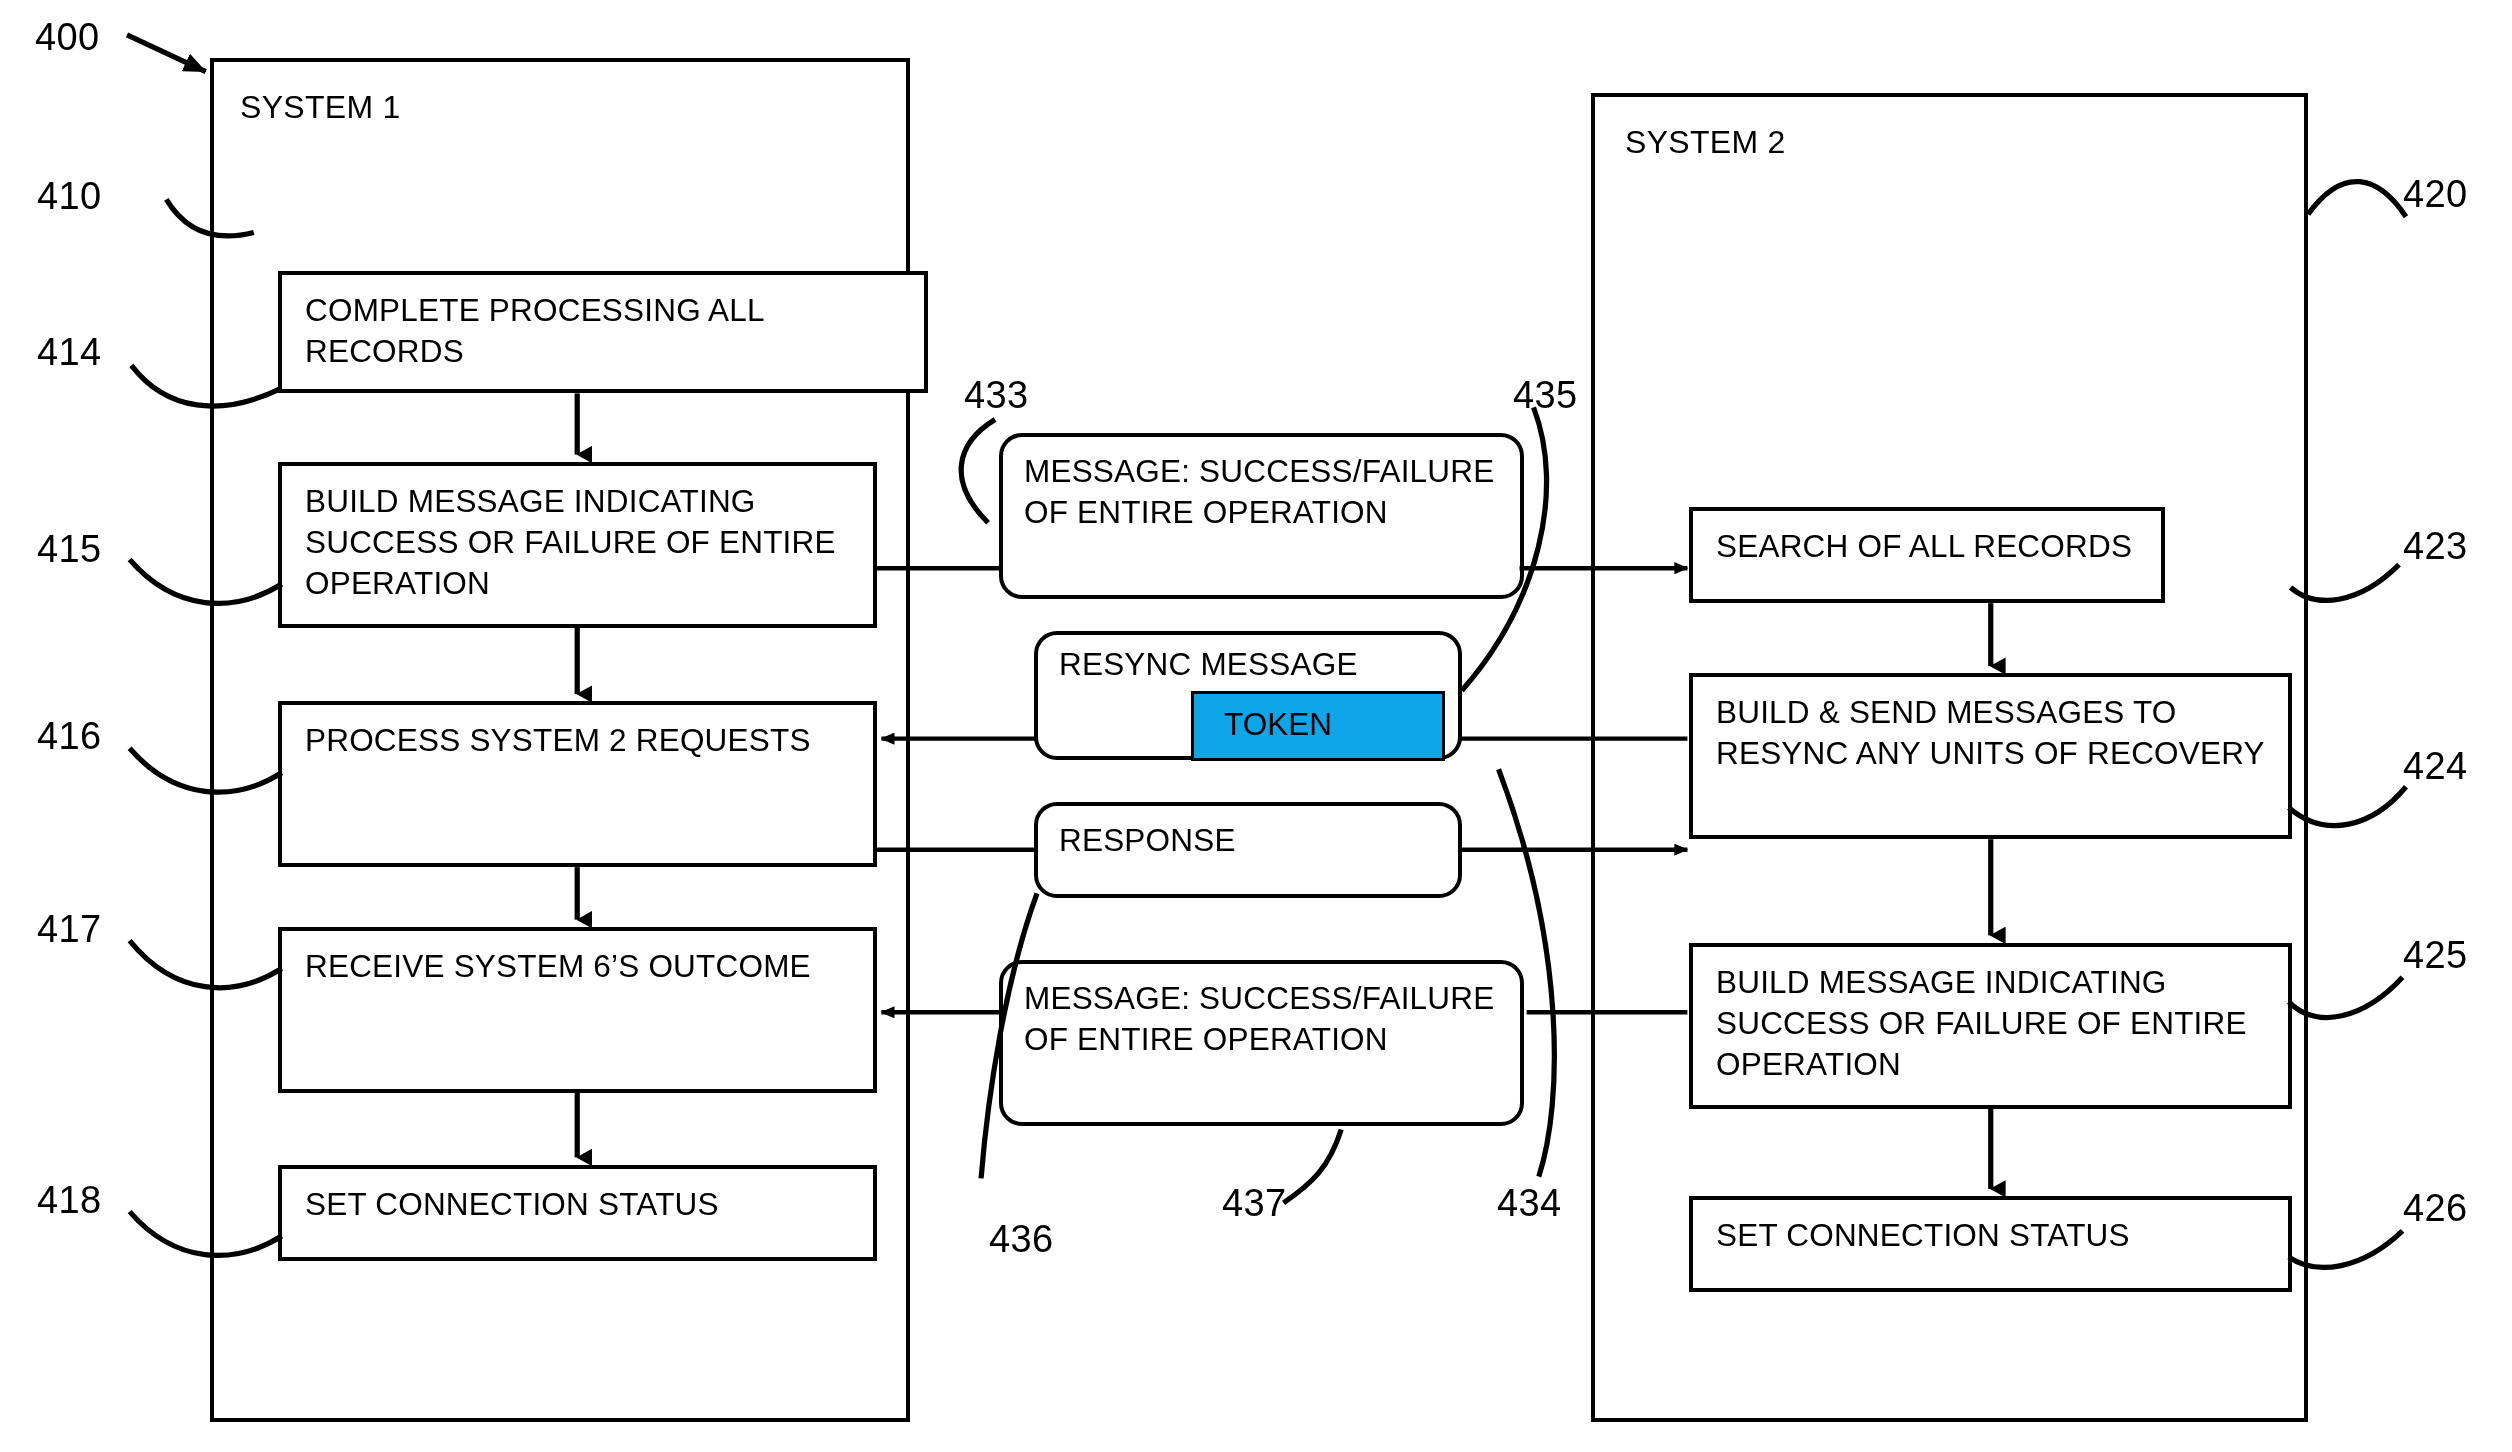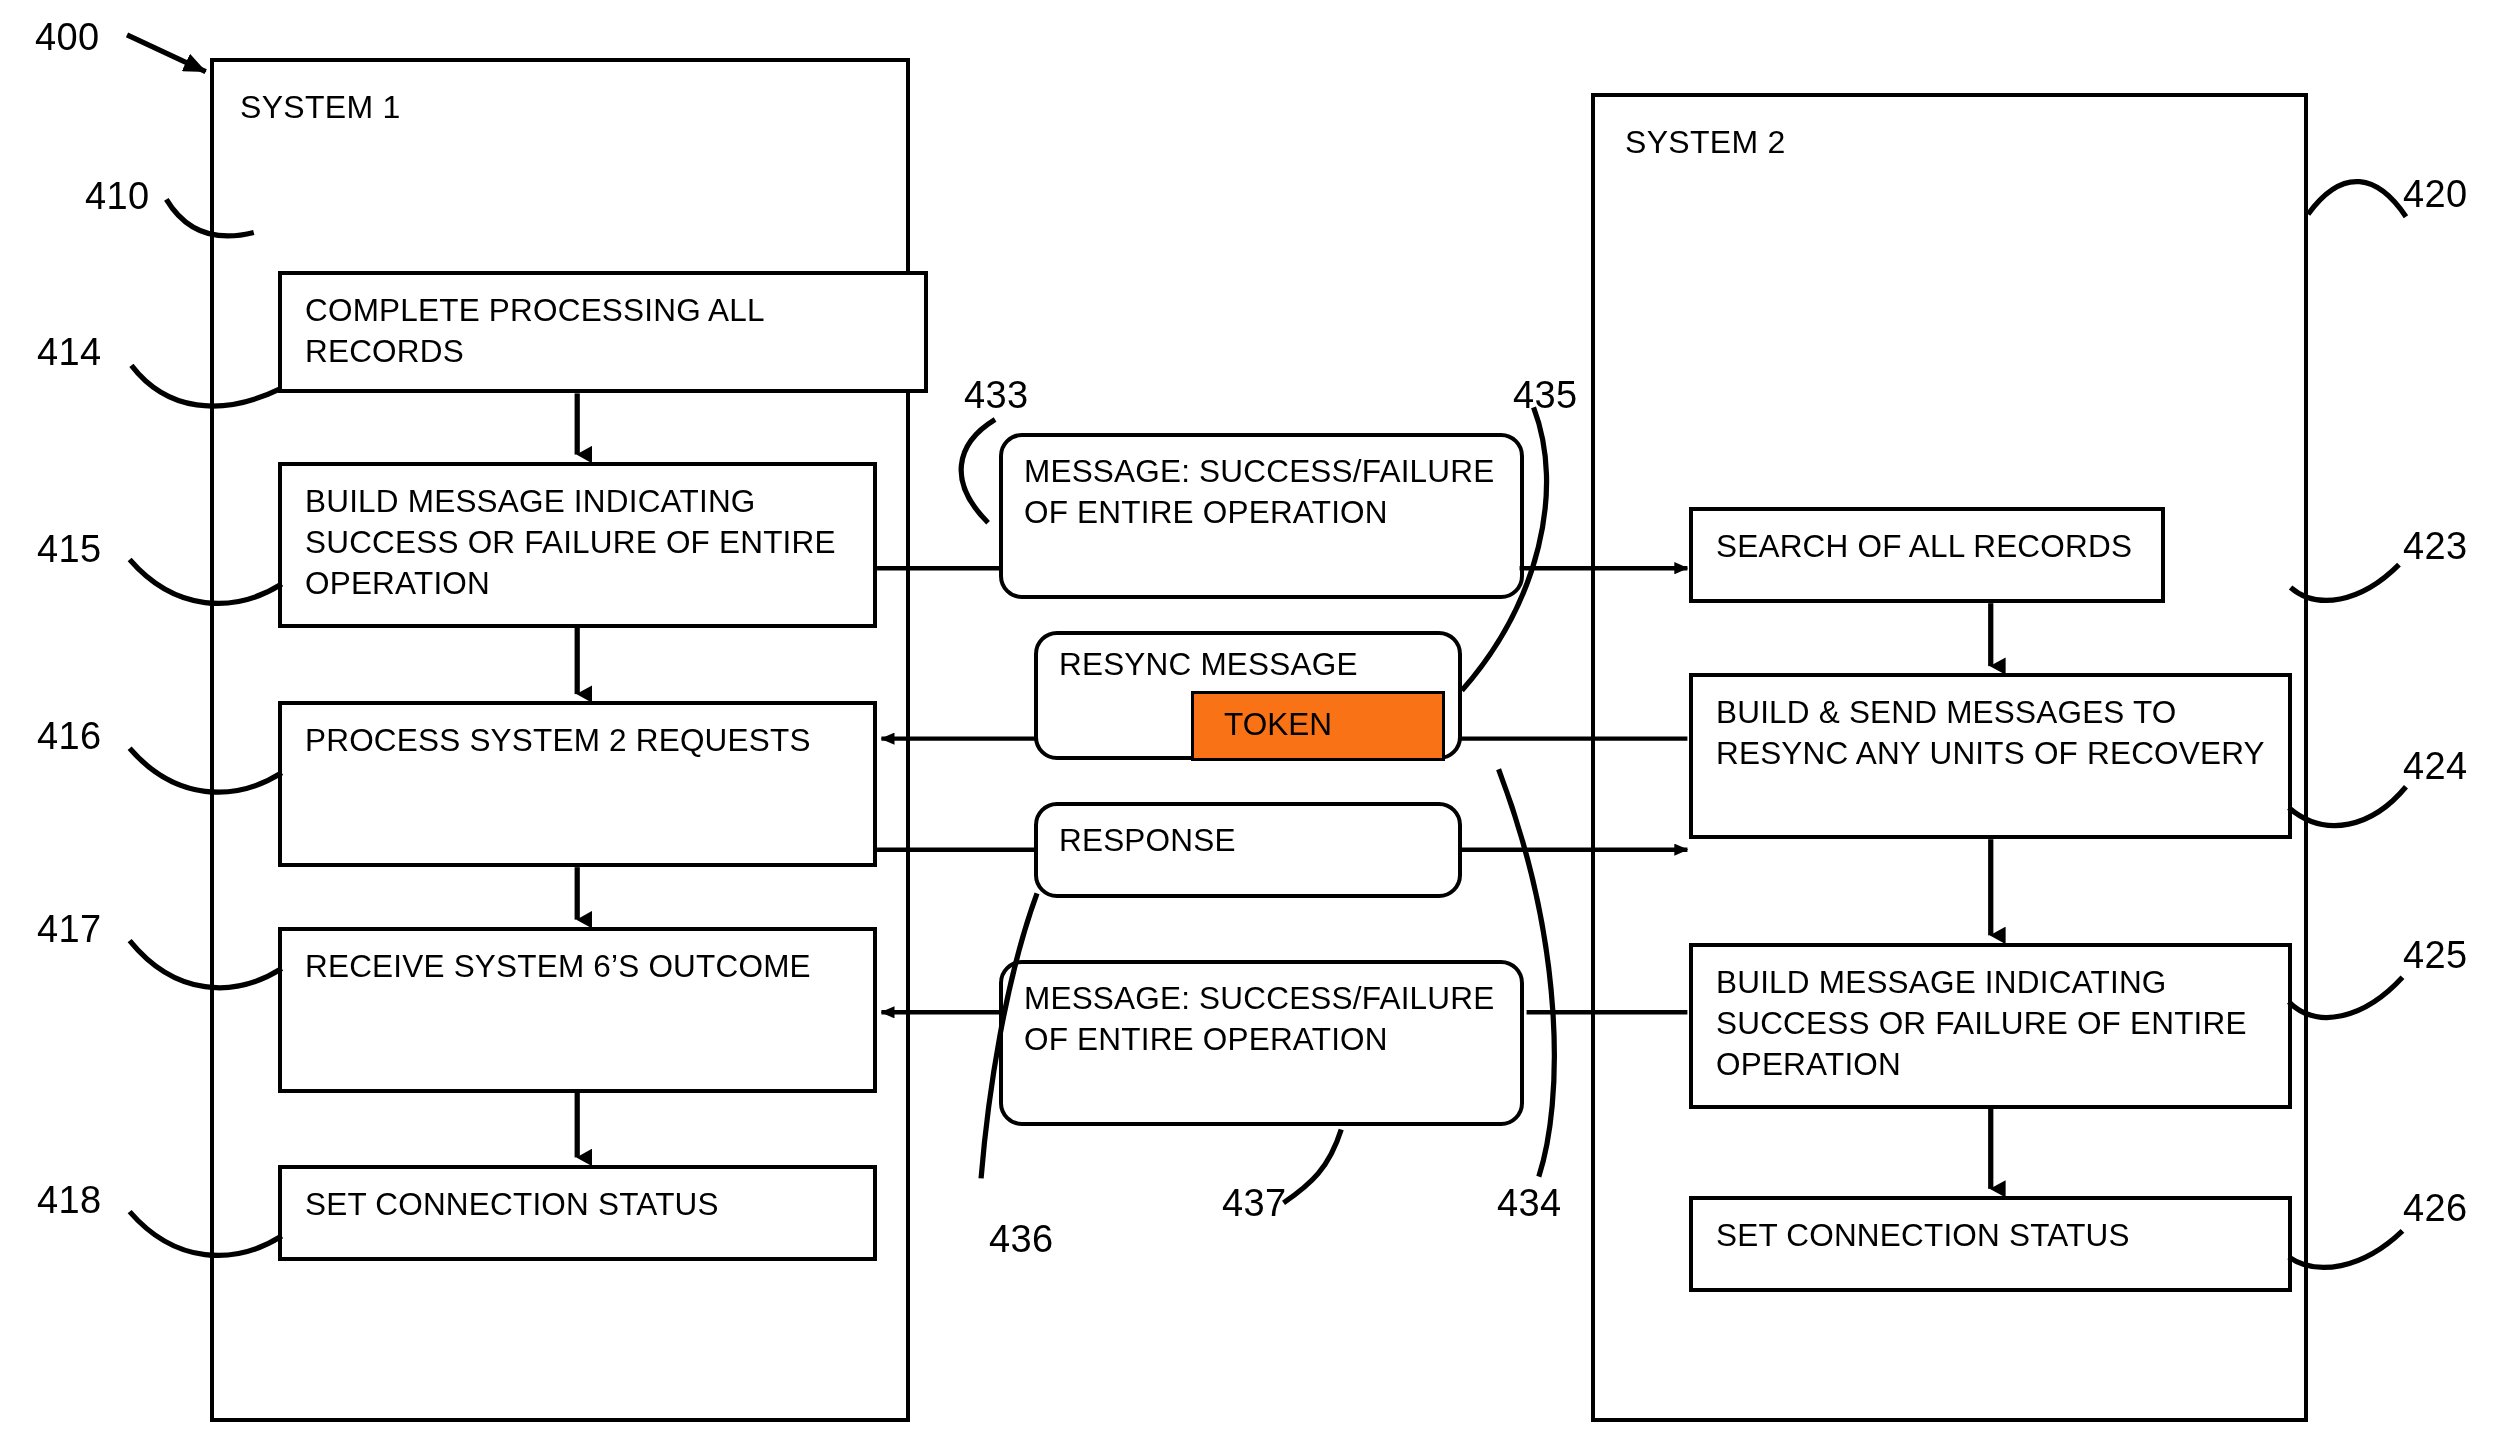"410" div.ref-num { margin-left: 48px -> none }
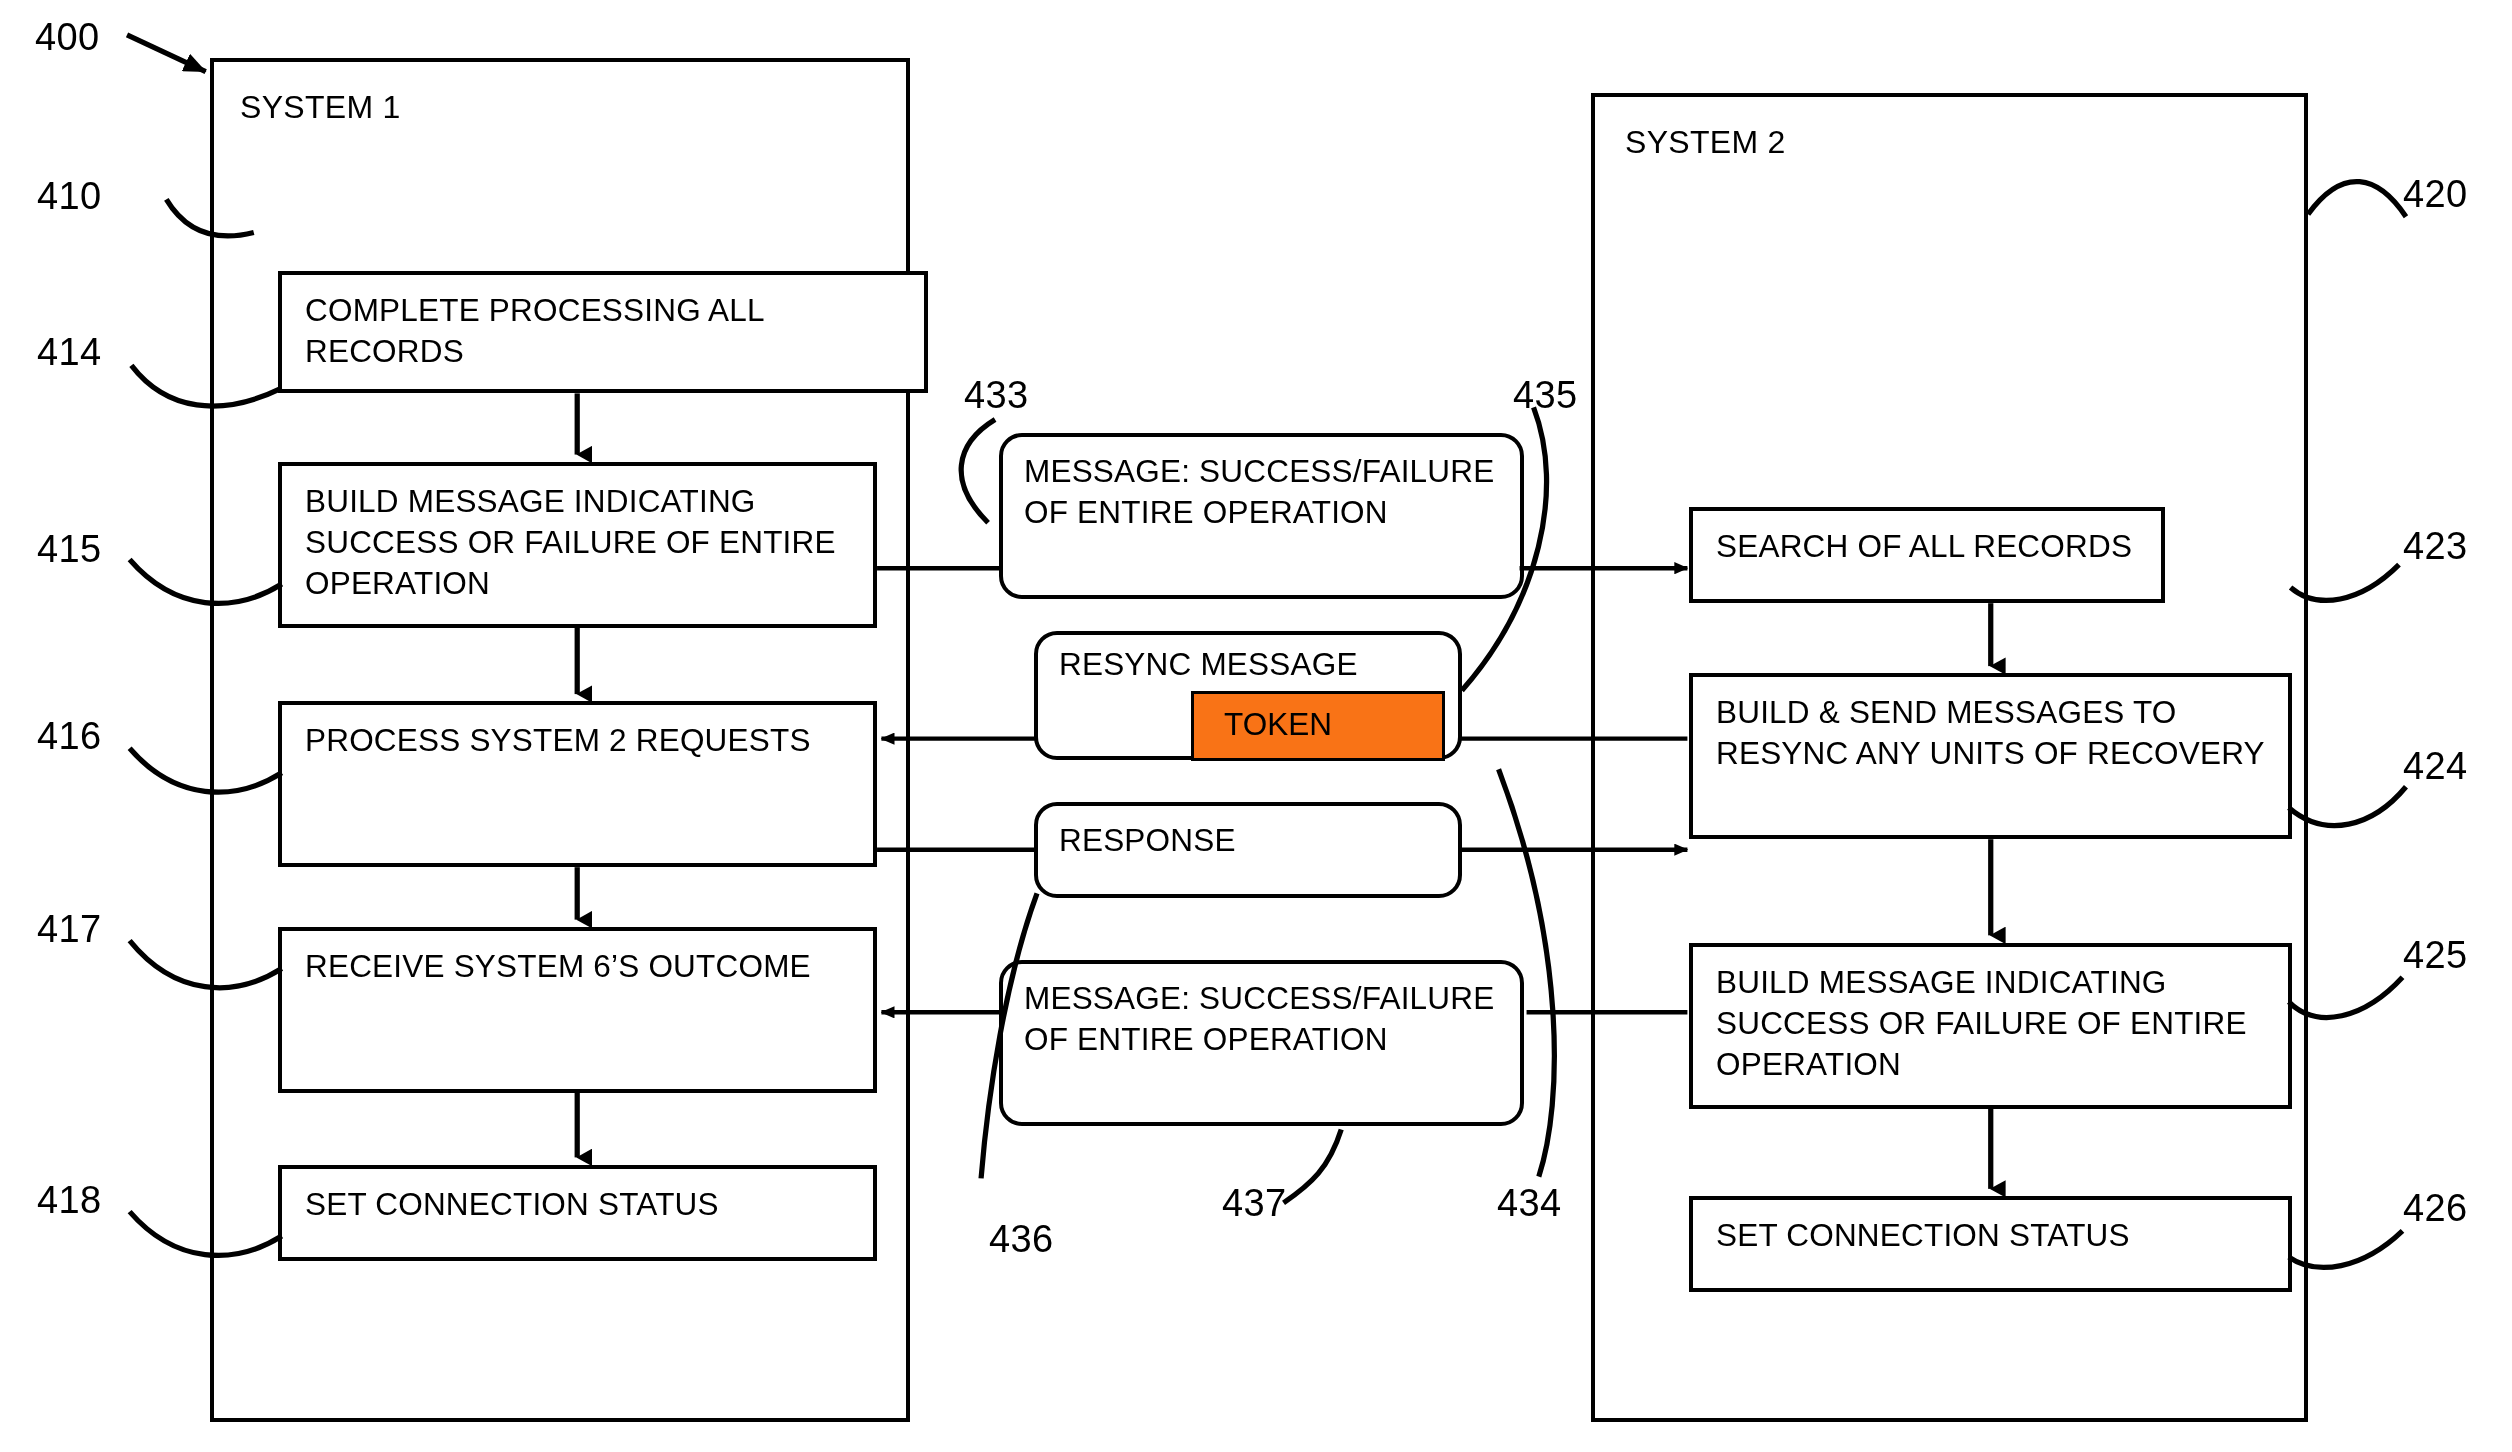"TOKEN" .token-box { background: #f97316 -> #0ea5e9 }
